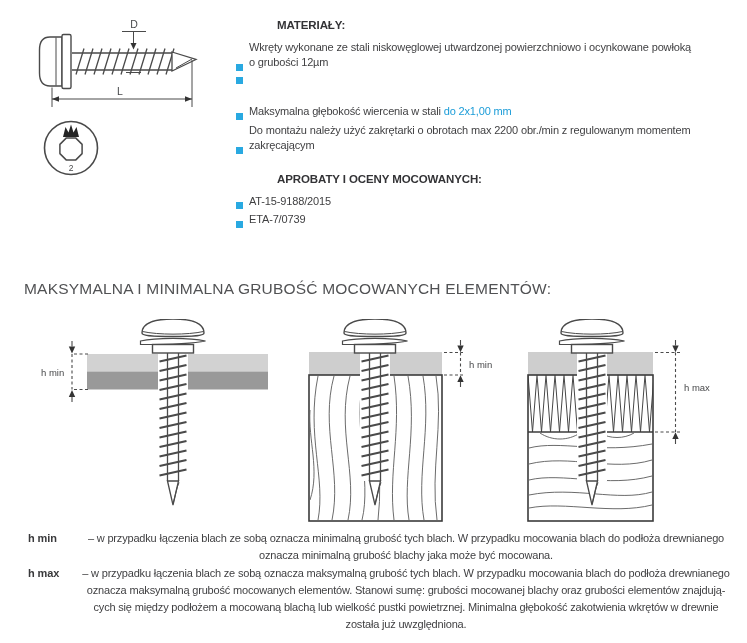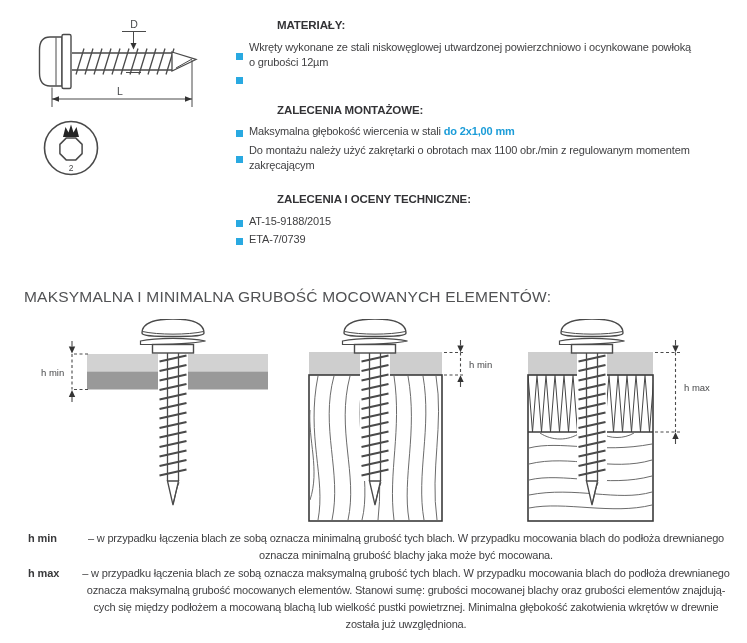"Wkręty wykonane ze stali niskowęglowej" .bullet-item { align-items: center -> flex-end }
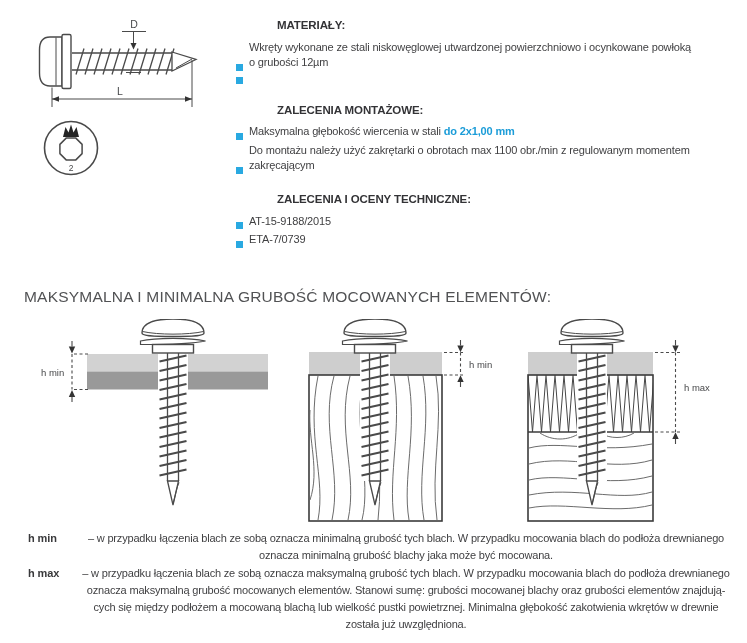"ZALECENIA MONTAŻOWE:" h3.spec-title { html: <h3>ZALECENIA MONTAŻOWE:</h3> -> none }
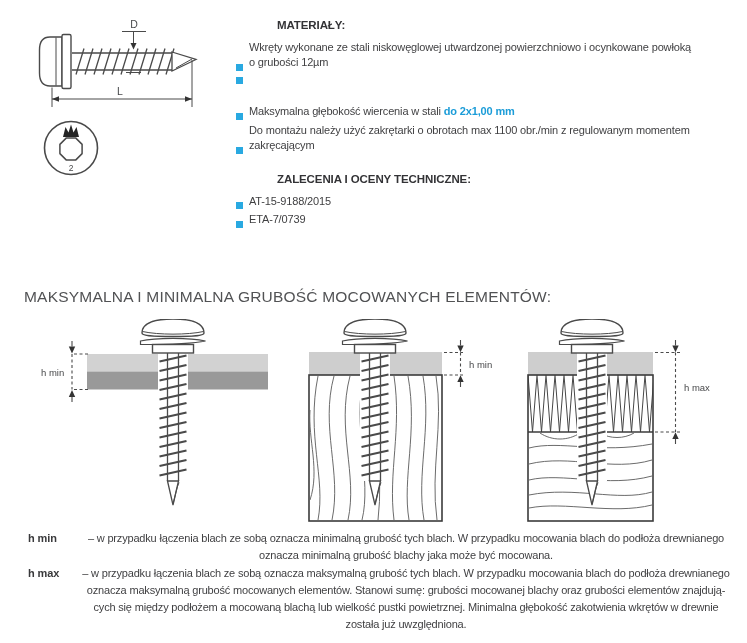"do 2x1,00 mm" .hl { font-weight: bold -> normal }
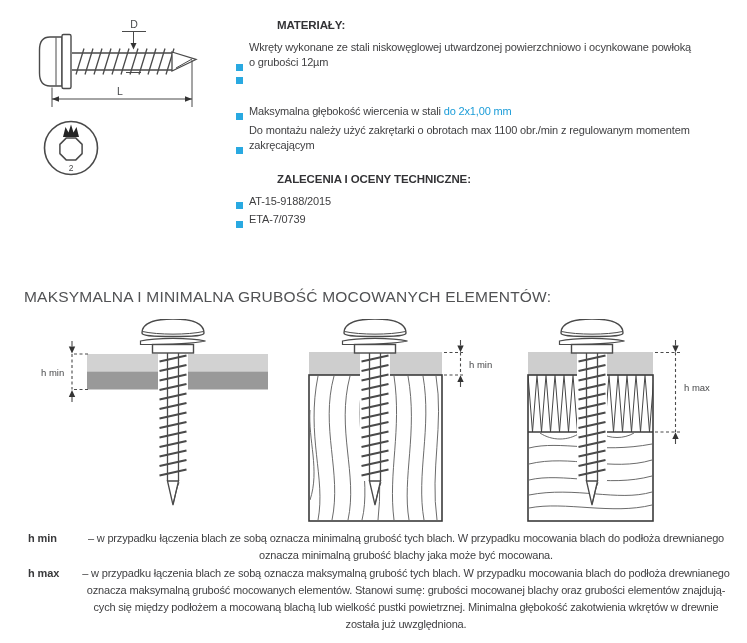"Do montażu należy użyć zakrętarki" span.bullet-text { text: 1100 -> 2200 }
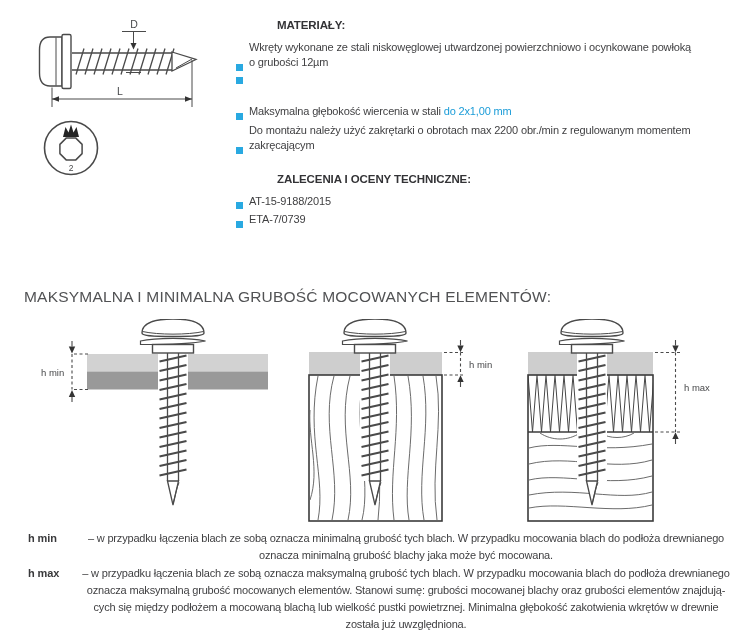"ZALECENIA I OCENY TECHNICZNE:" h3.spec-title { text: ZALECENIA I OCENY TECHNICZNE -> APROBATY I OCENY MOCOWANYCH }
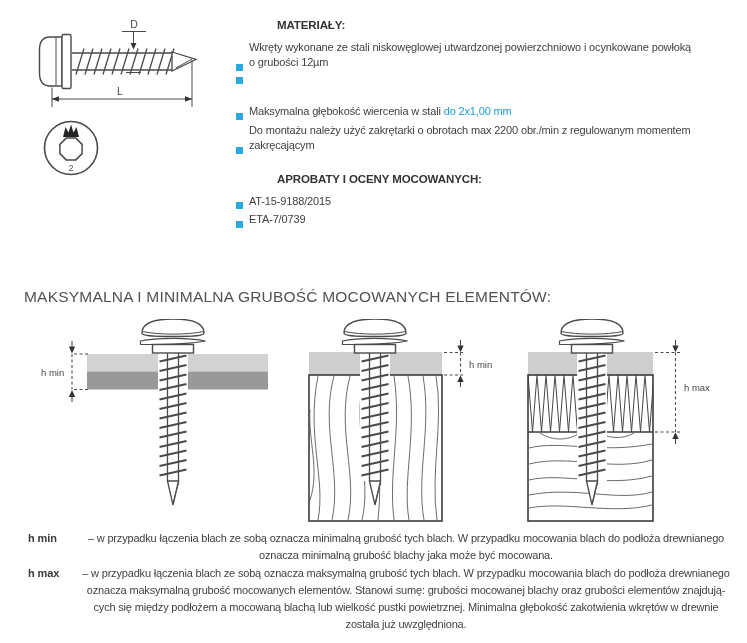"MAKSYMALNA I MINIMALNA GRUBOŚĆ" .mid-heading { top: 288px -> 280px }
